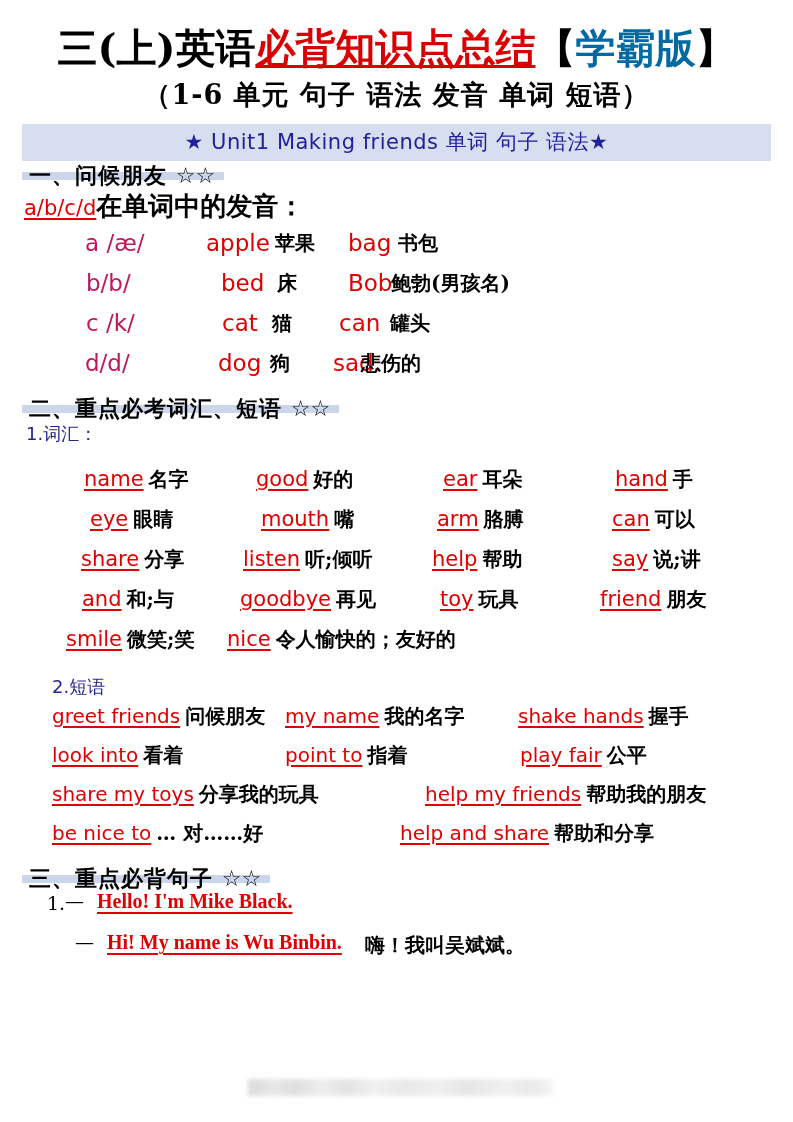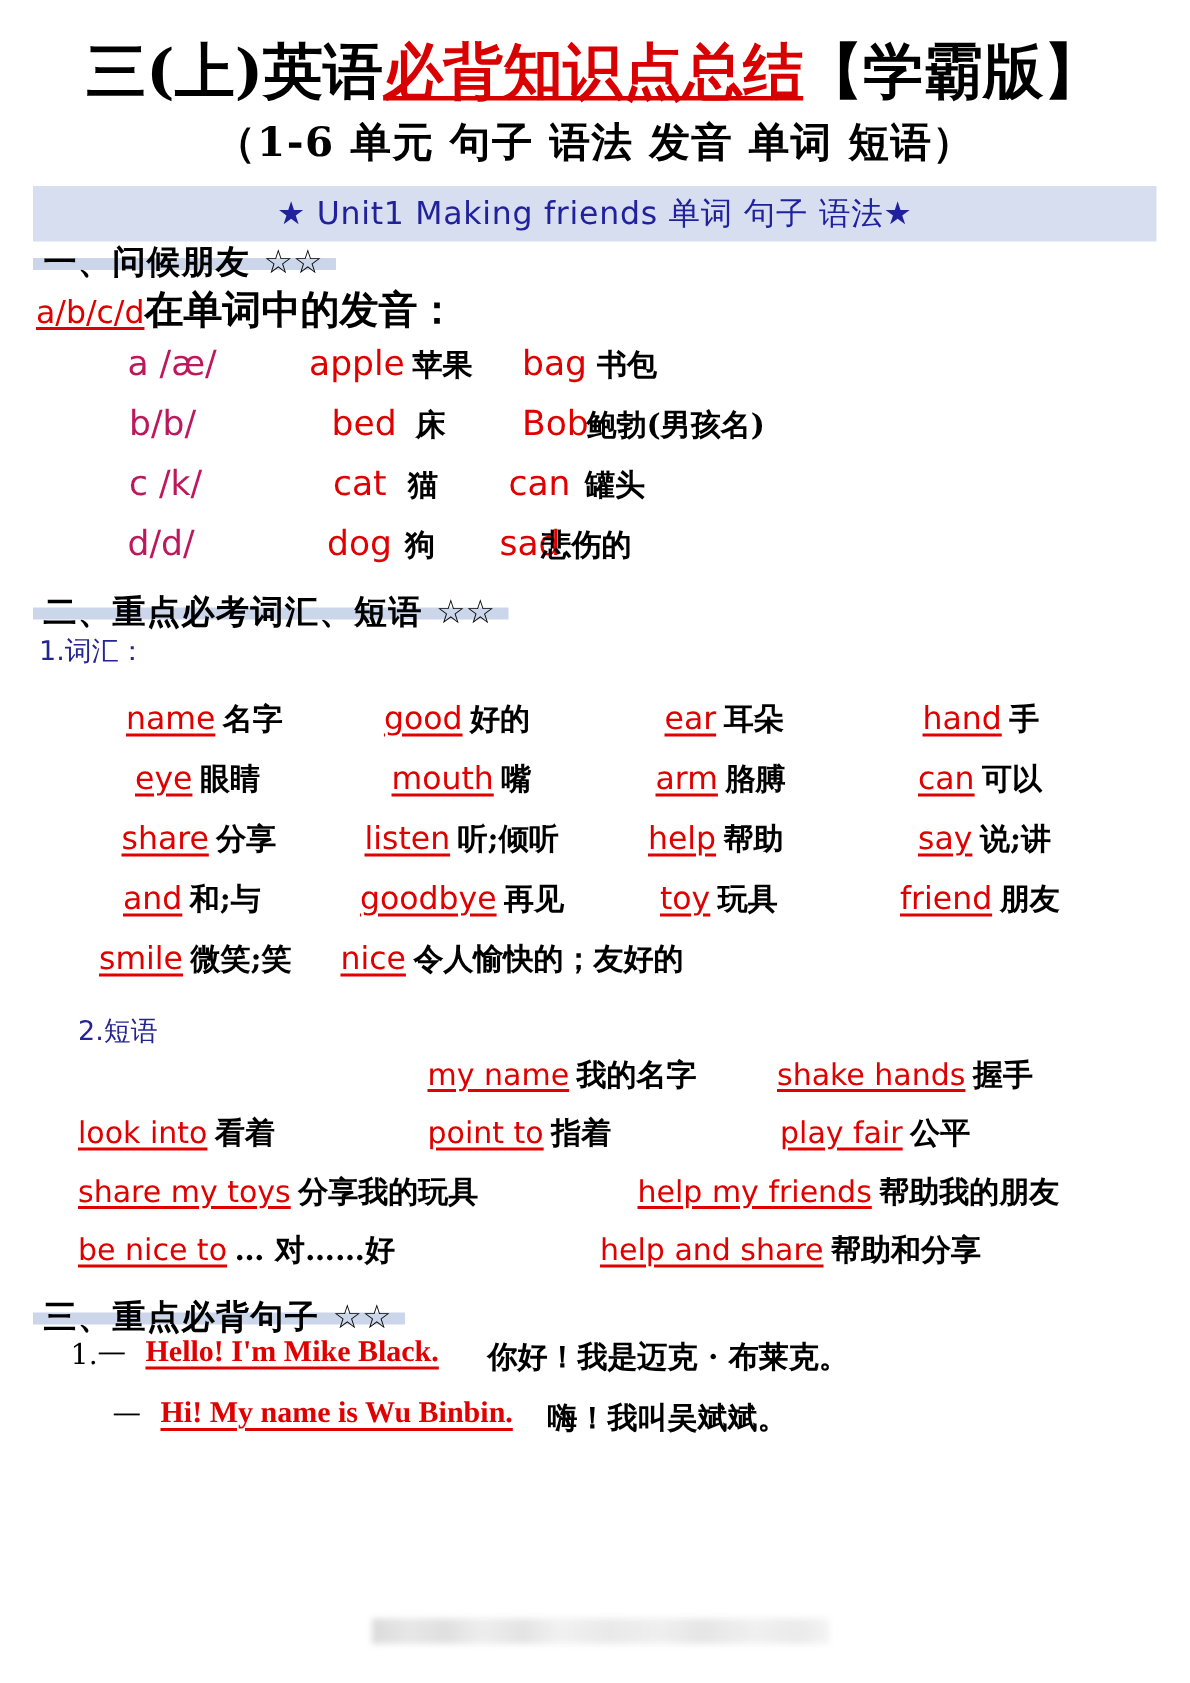"学霸版" .title-blue { color: #000000 -> #0369a1 }
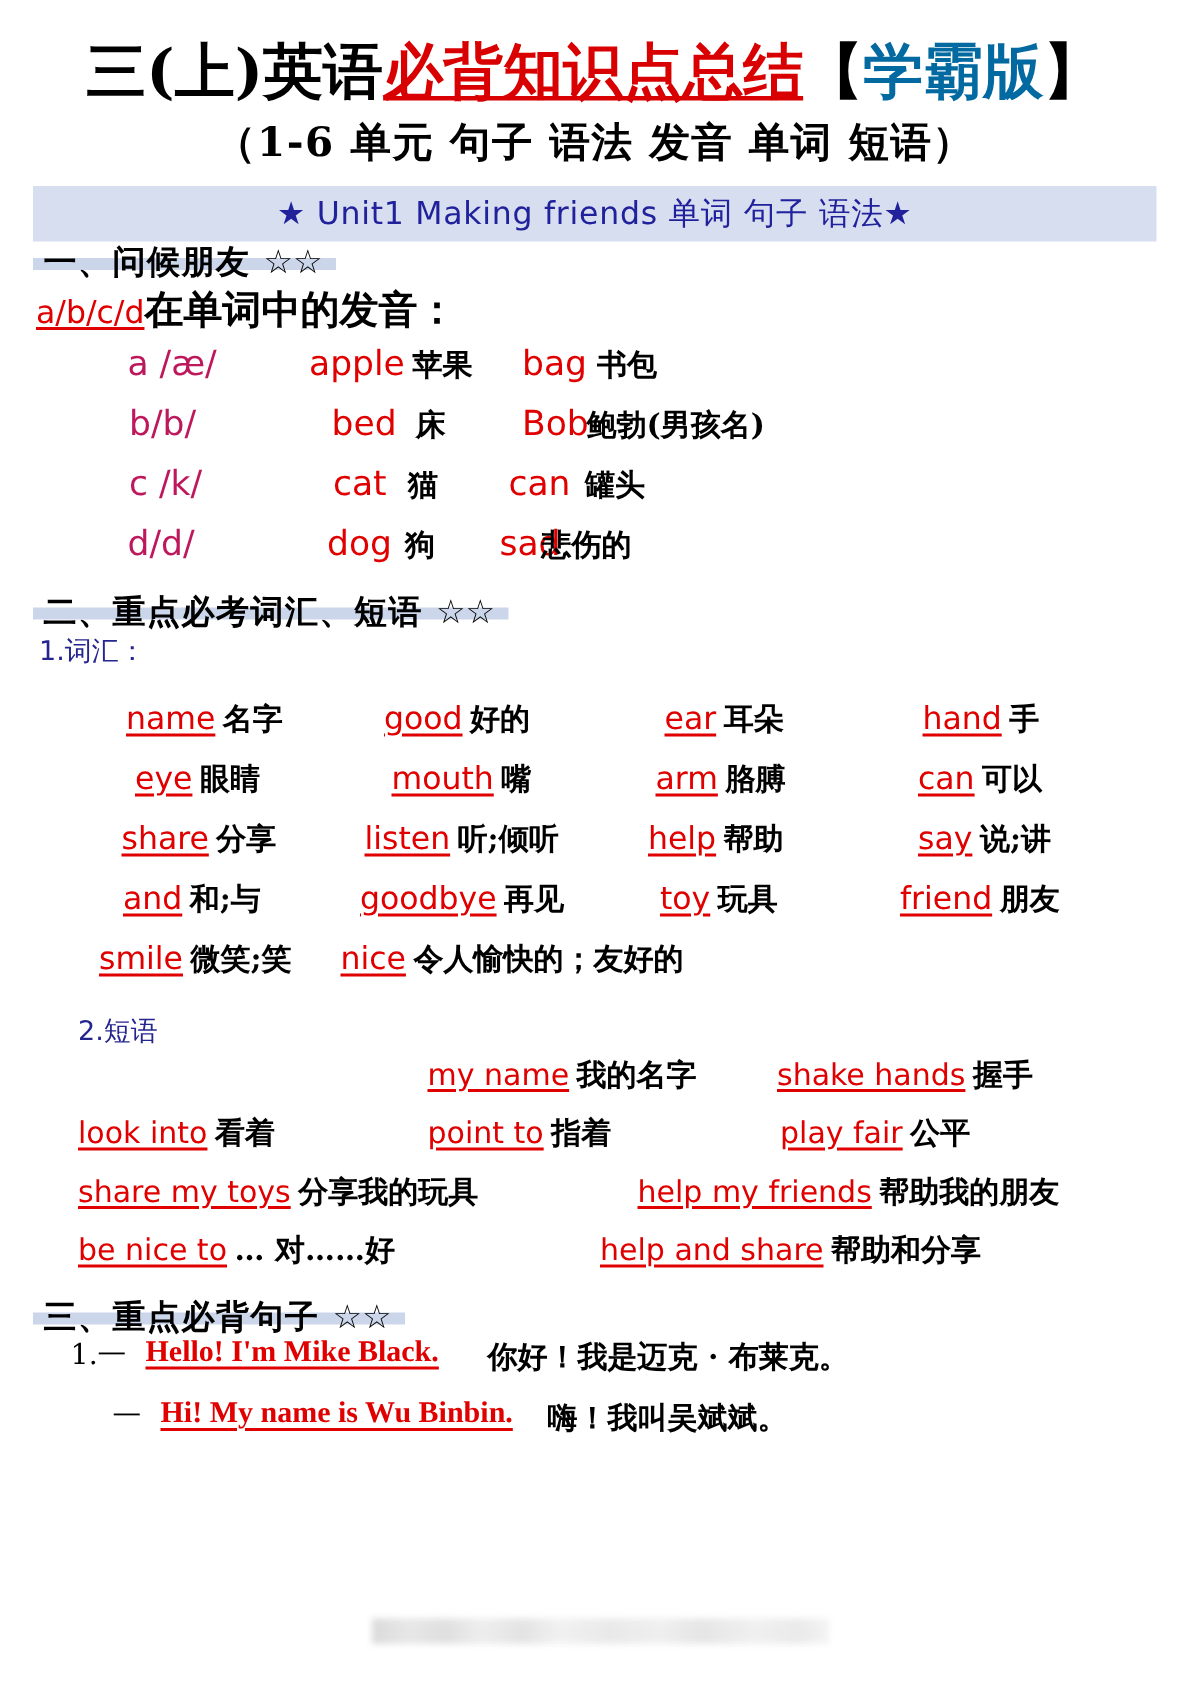"greet friends 问候朋友" span.phrase-cell { html: none -> <span><span>greet friends</span><span>问候朋友</span></span> }
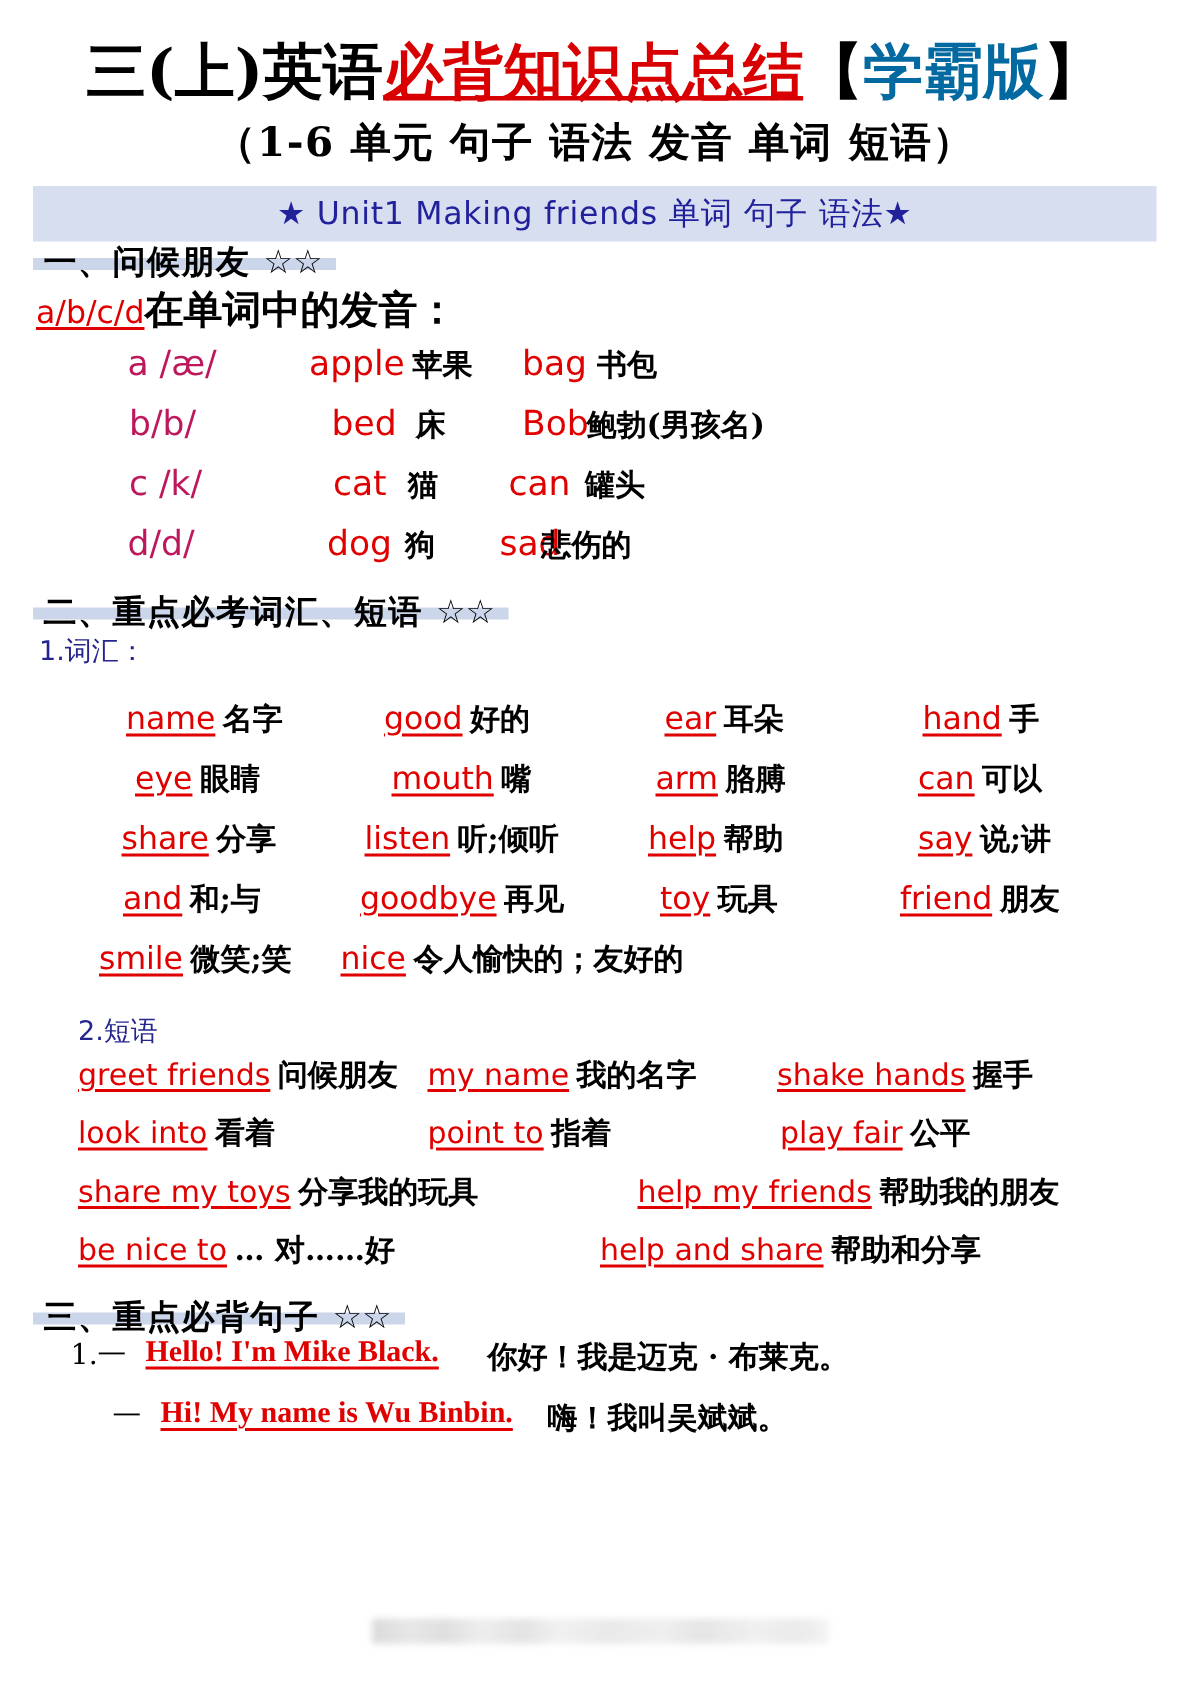"你好！我是迈克 · 布莱克。" span.sent-cn { html: <span>你好！我是迈克 · 布莱克。</span> -> none }
